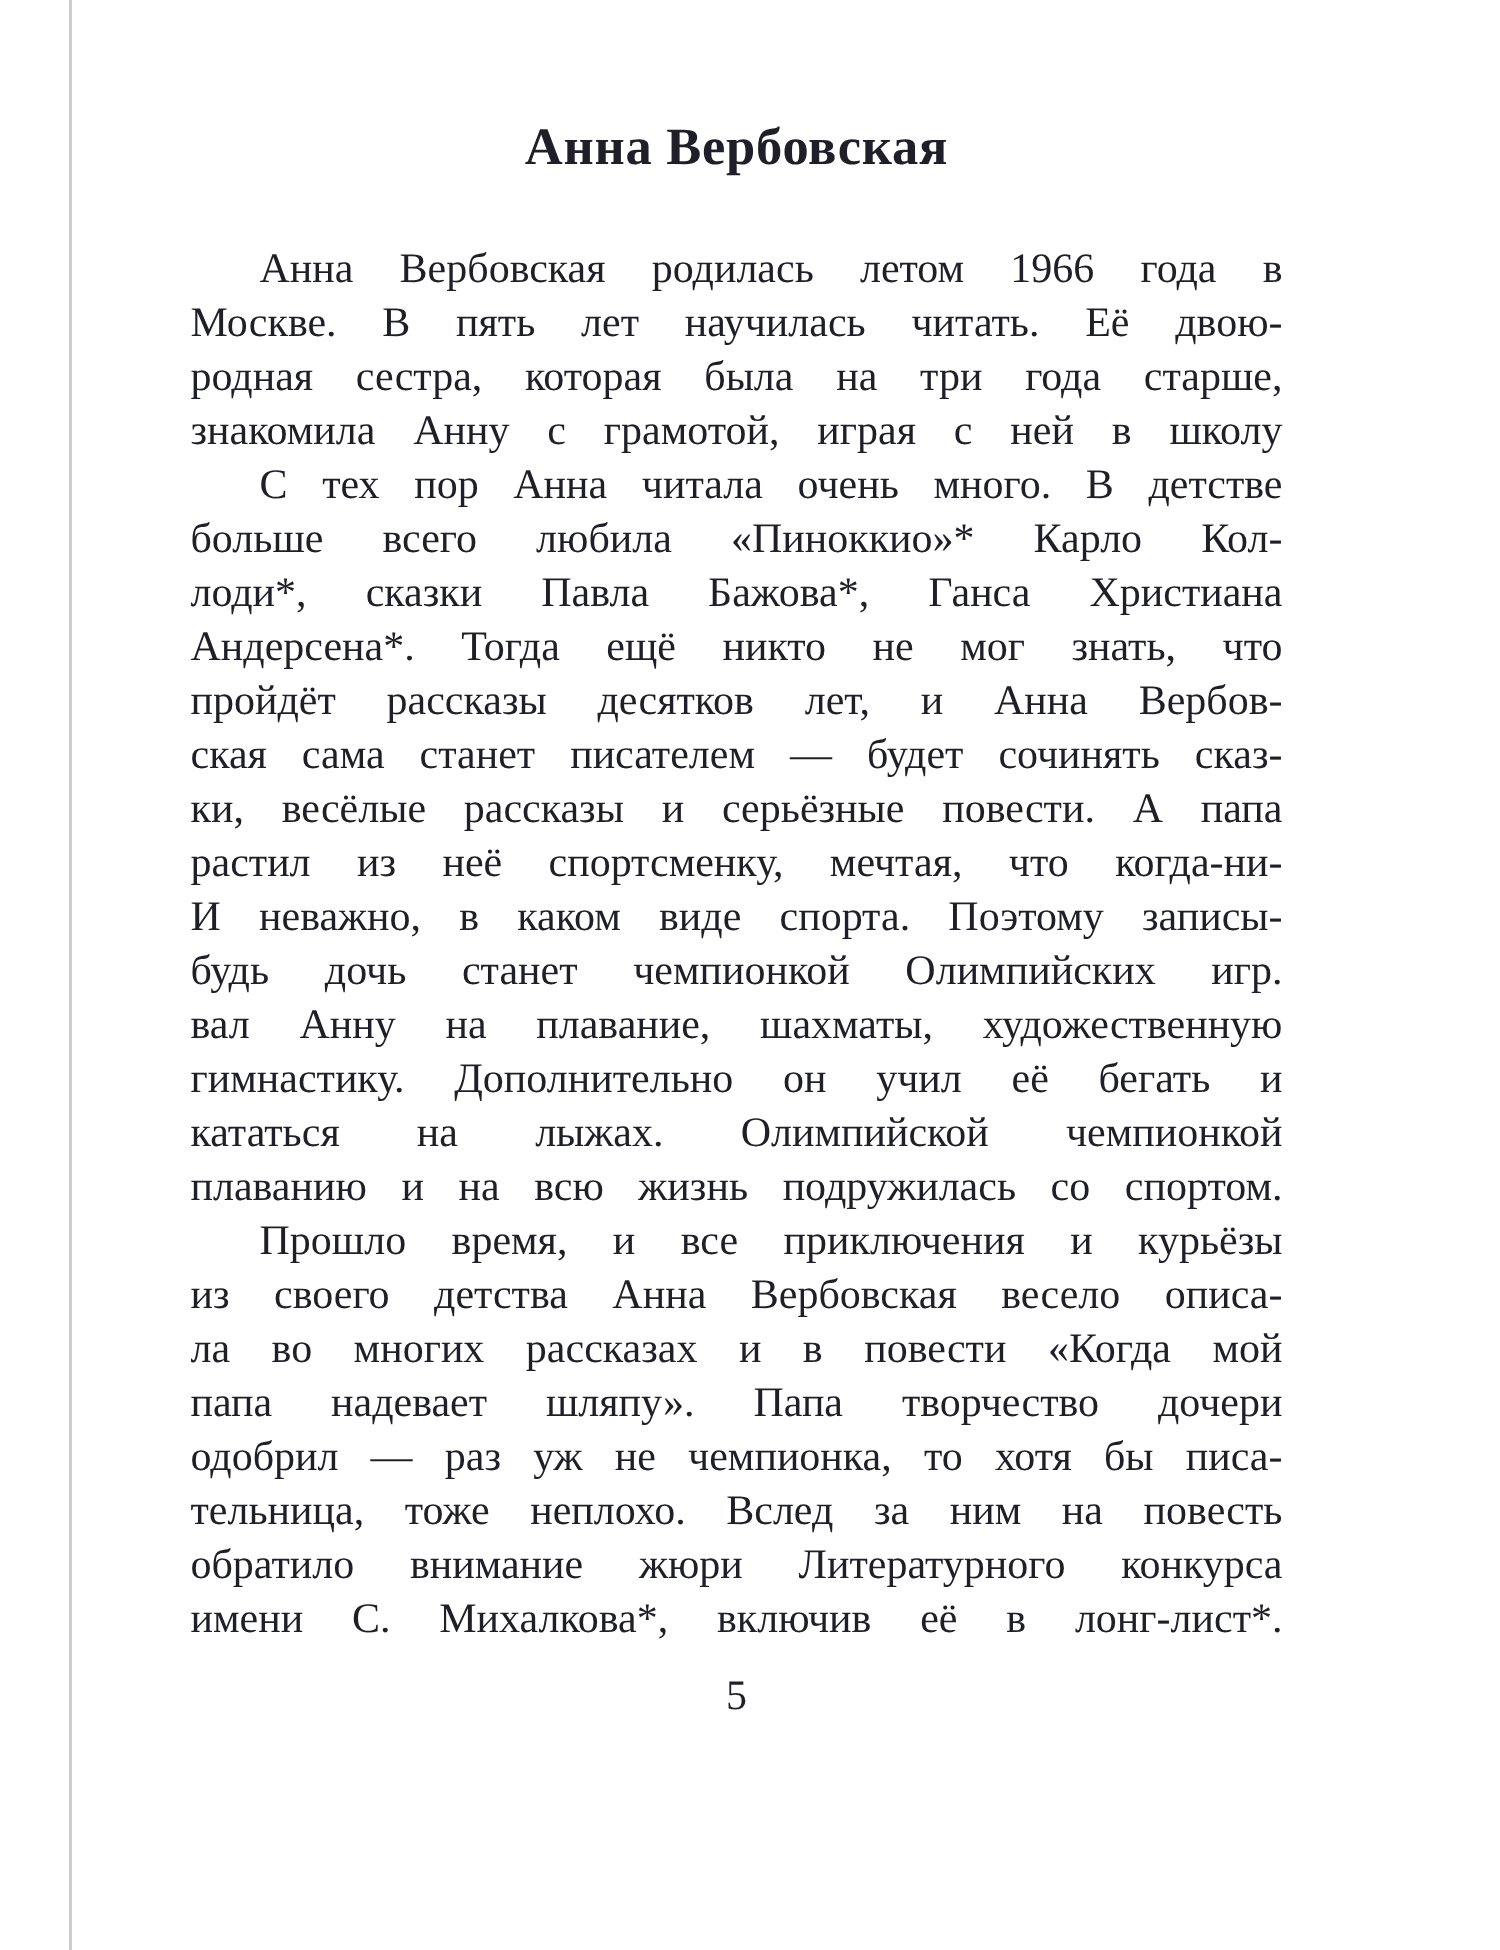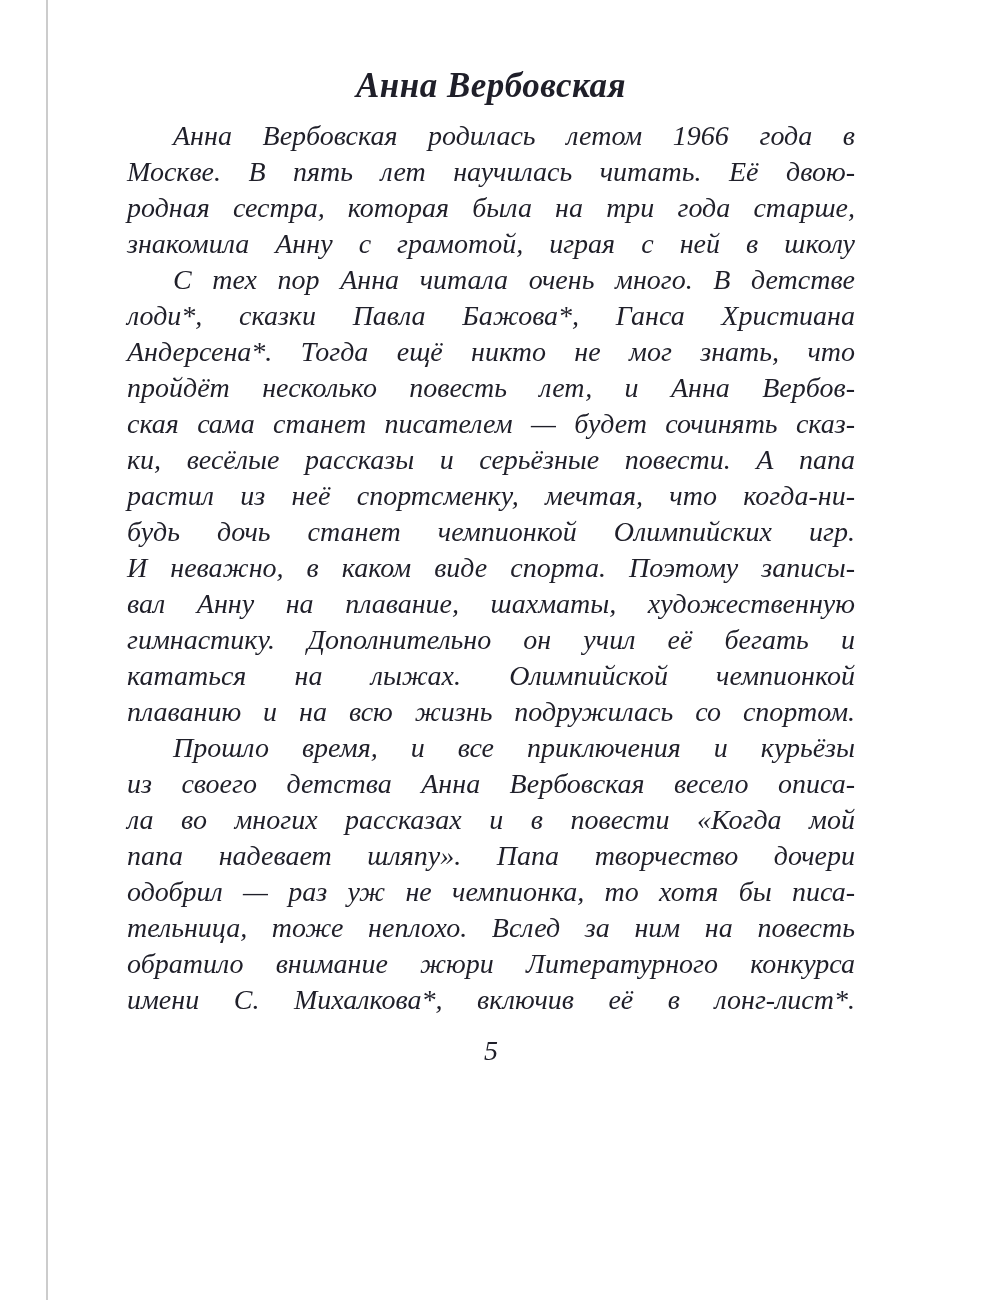"Анна Вербовская" .content { font-style: italic -> none; top: 4px -> 16px }
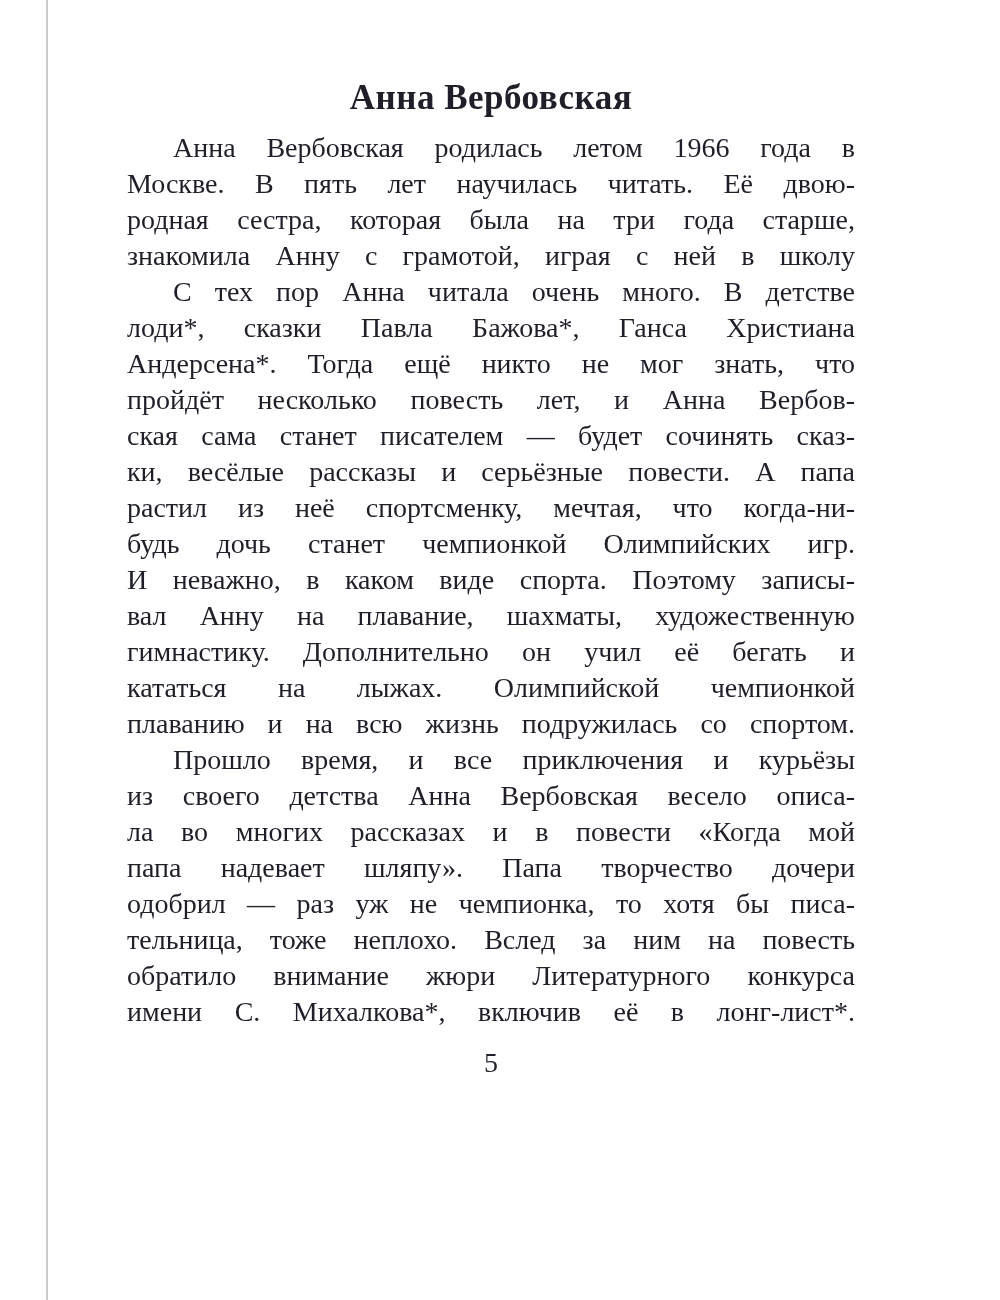"Анна Вербовская родилась летом 1966" .body-text { margin-top: 12px -> 44px }
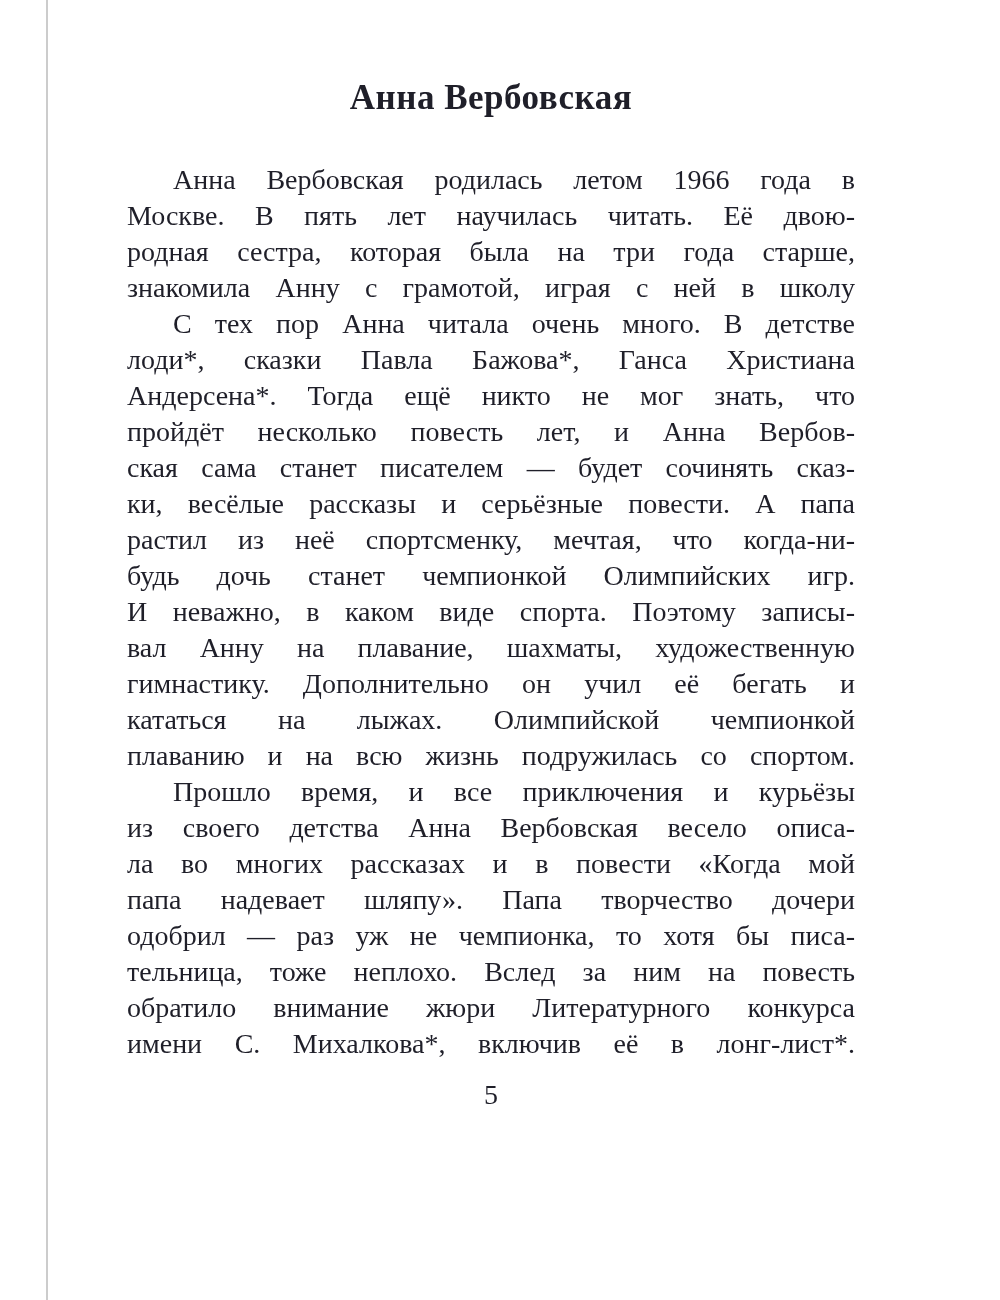"больше всего любила «Пиноккио»* Карло" div.line { html: none -> <div>больше всего любила «Пиноккио»* Карло Кол-</div> }
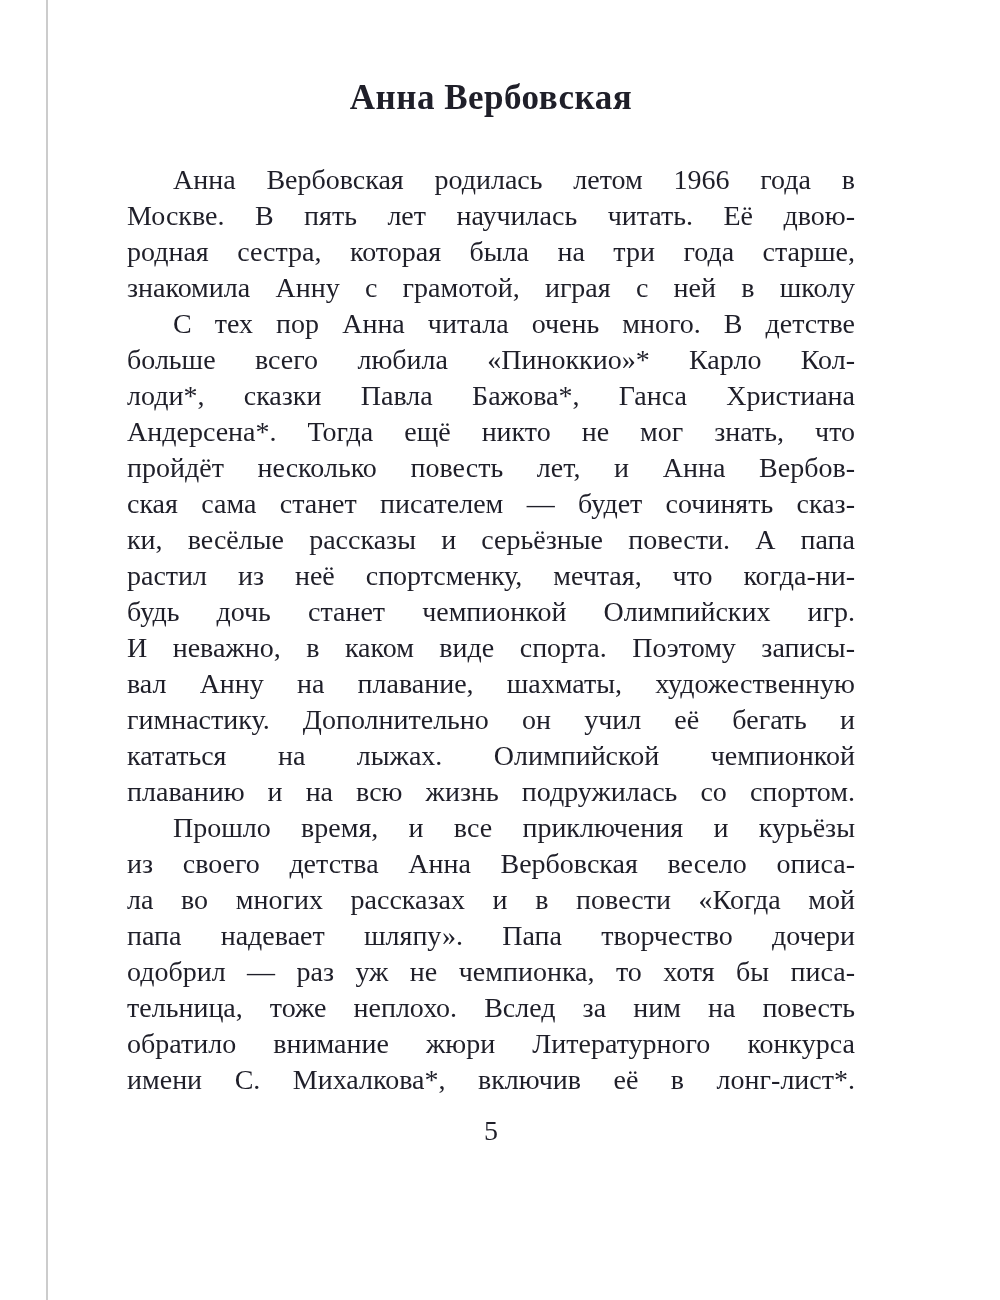"пройдёт несколько повесть лет, и" div.line { text: несколько повесть -> рассказы десятков }
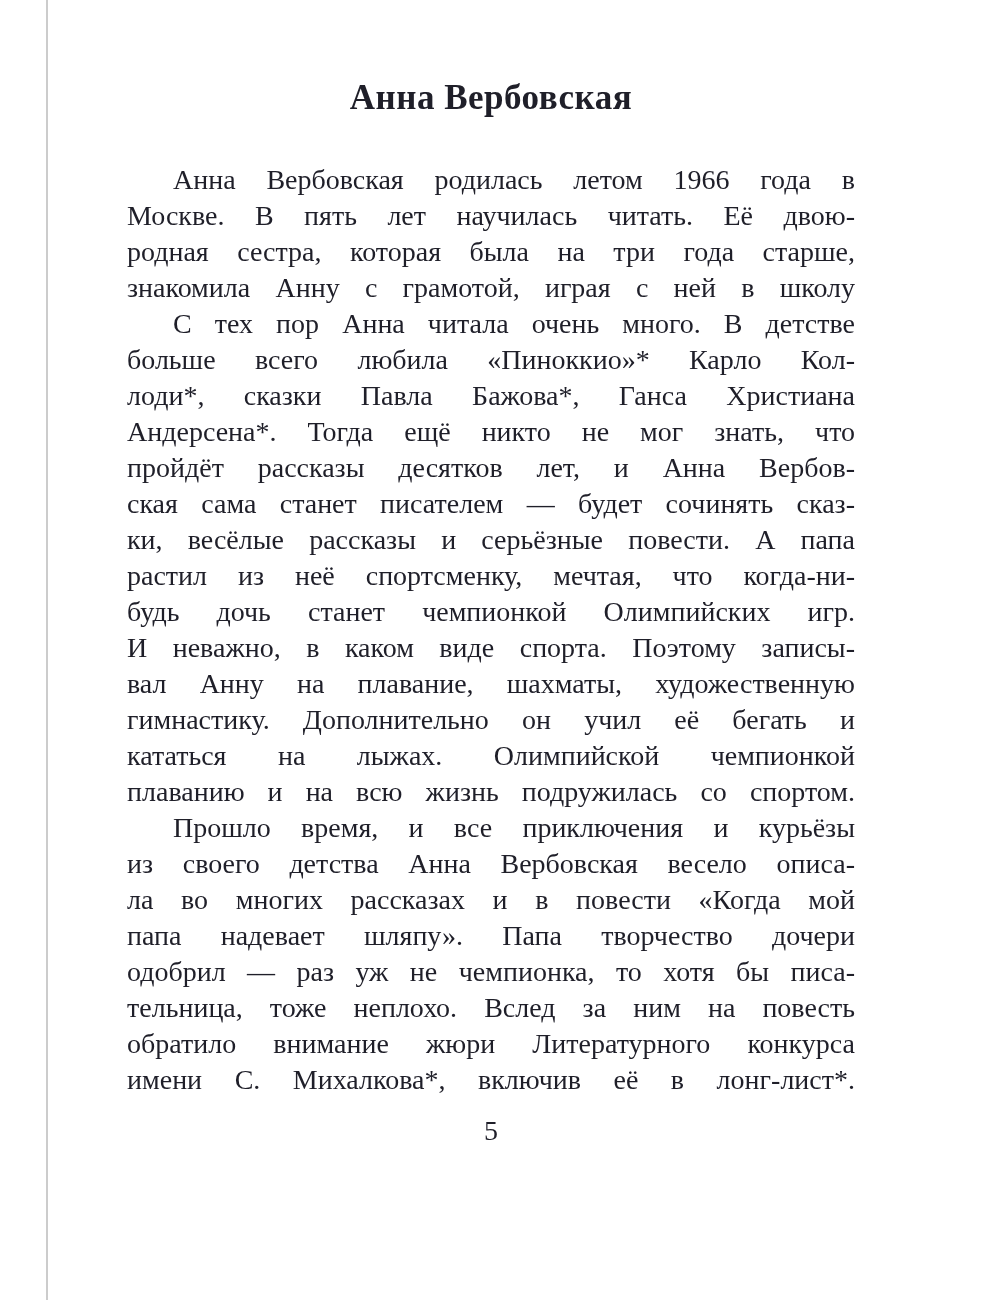"будь дочь станет чемпионкой Олимпийских" div.line { order: before "И неважно, в каком виде" -> after "И неважно, в каком виде" }
